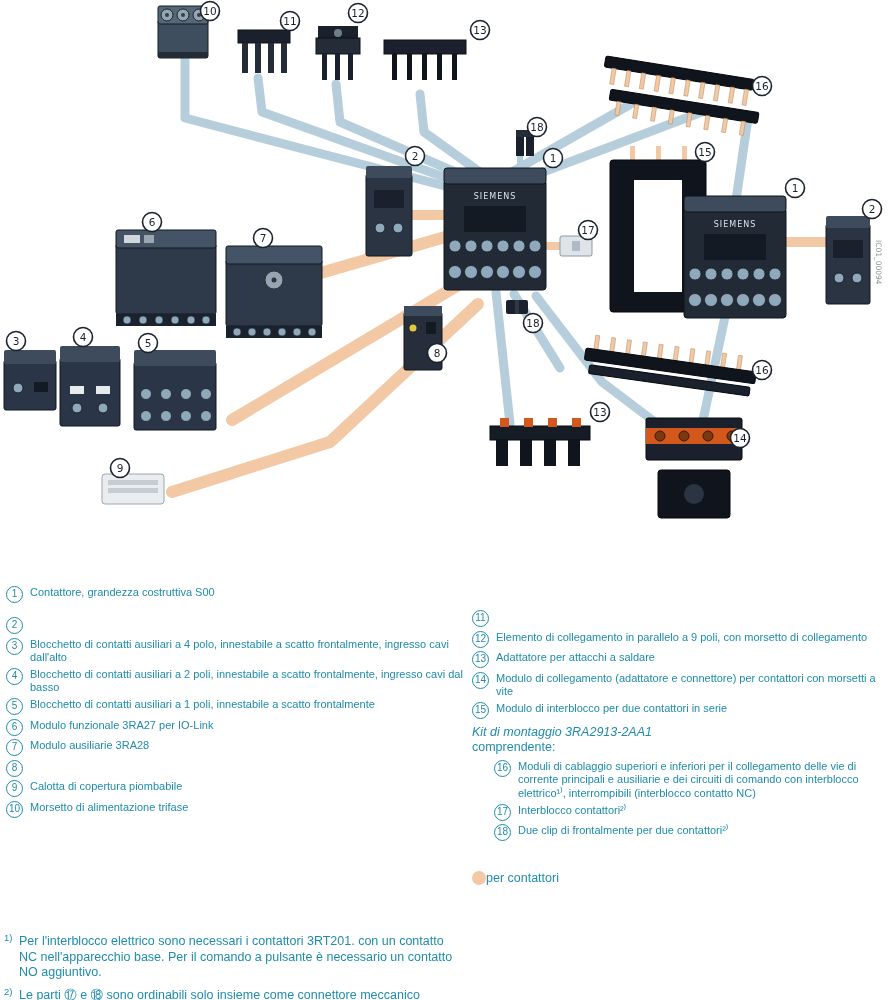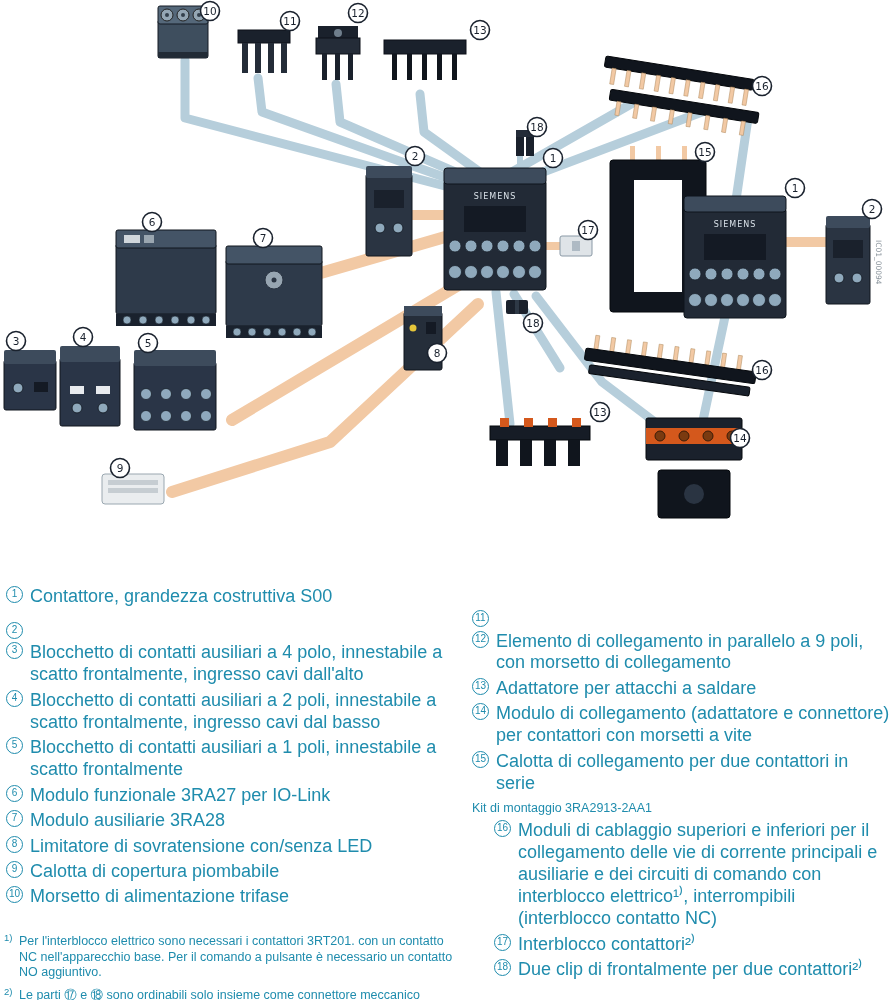"Contattore, grandezza costruttiva S00" .txt { font-size: 18px -> 11px }
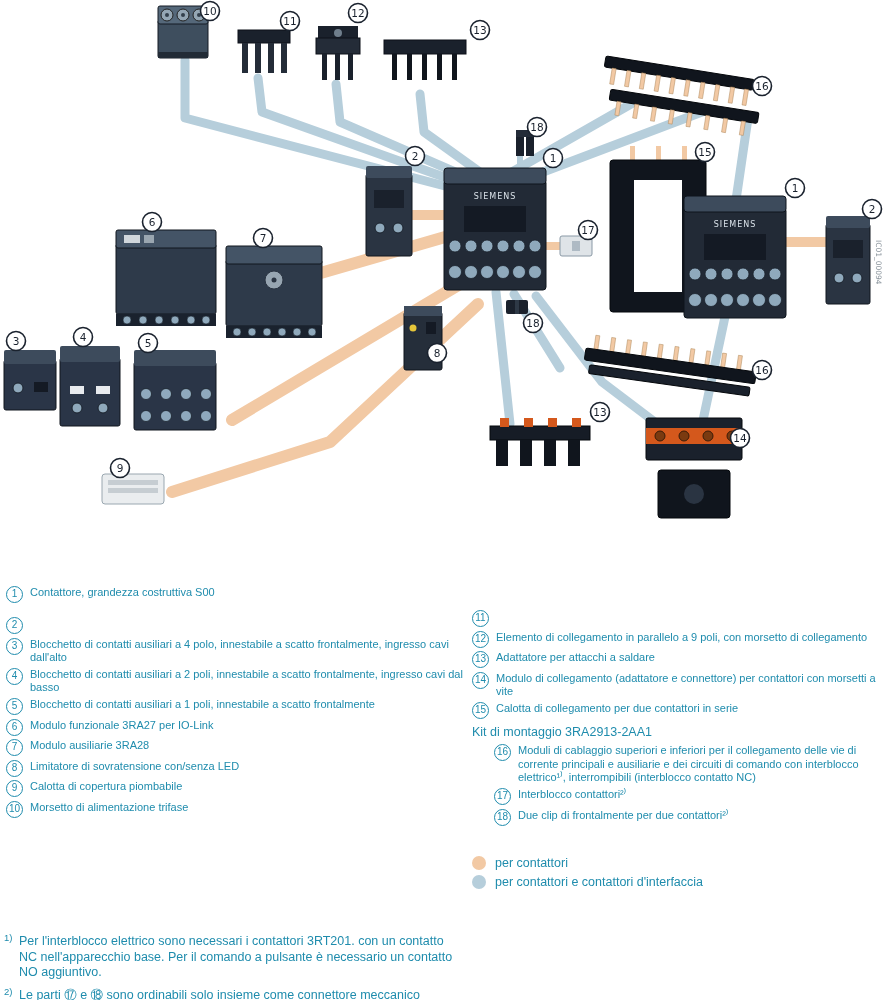"Calotta di collegamento per due" span.txt { text: Calotta di collegamento -> Modulo di interblocco }
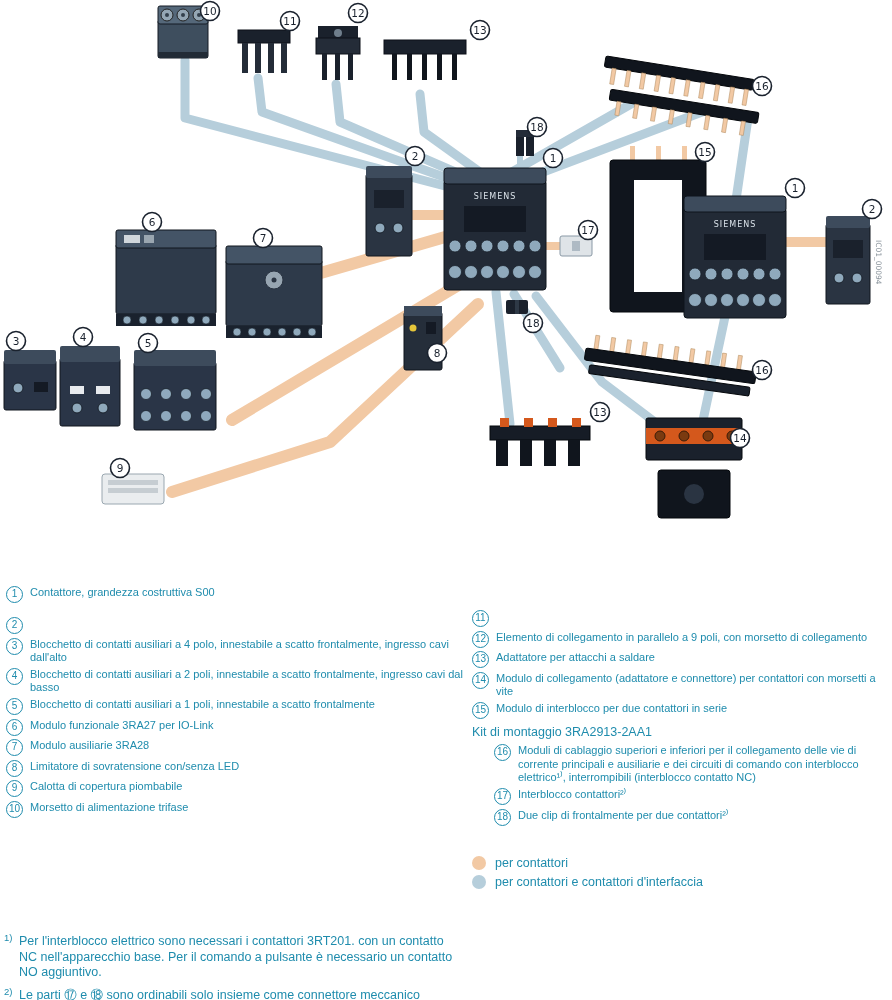"Kit di montaggio 3RA2913-2AA1" .kit-title { font-style: none -> italic }
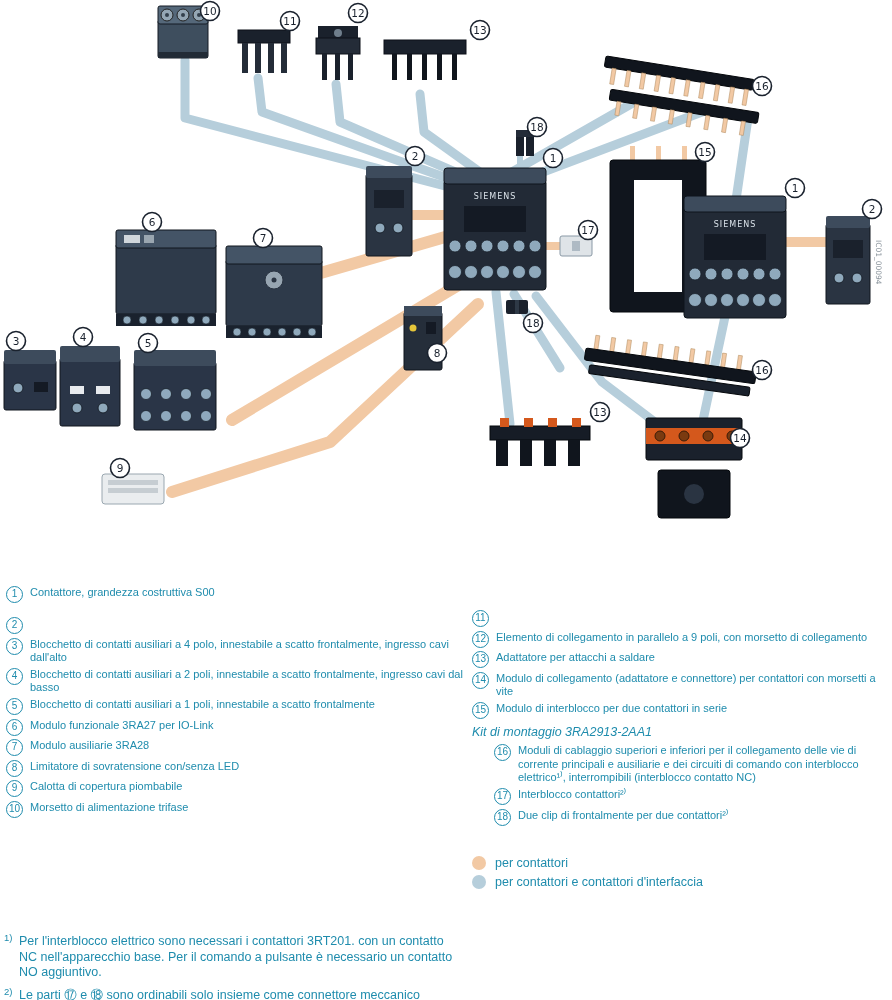"comprendente:" div.kit-sub { html: none -> <div>comprendente:</div> }
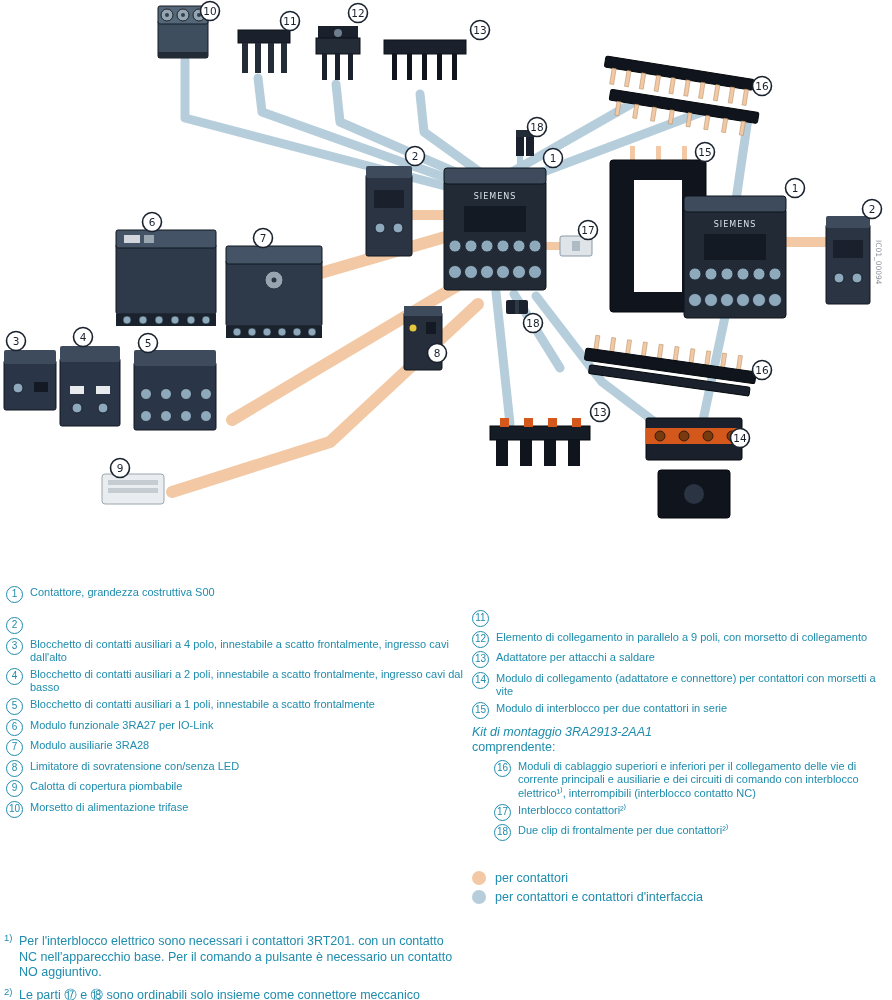"Limitatore di sovratensione con/senza" span.txt { html: <span>Limitatore di sovratensione con/senza LED</span> -> none }
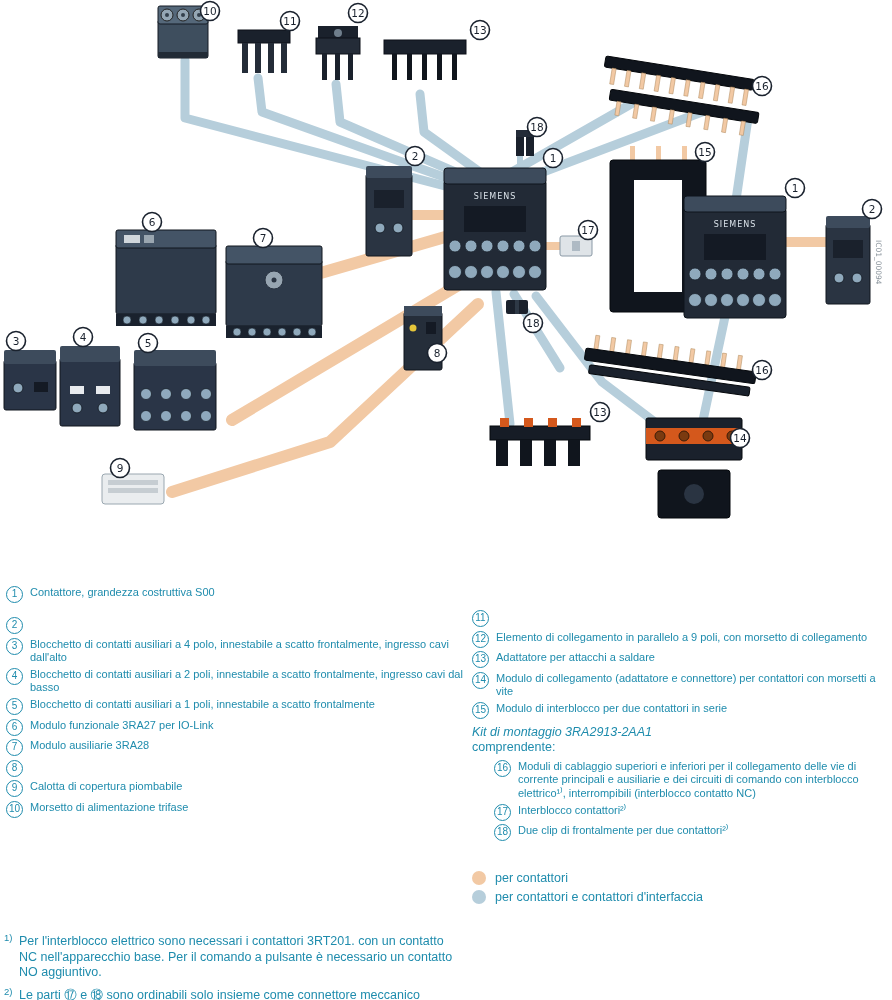"per contattori" .key-row { gap: 9px -> none }
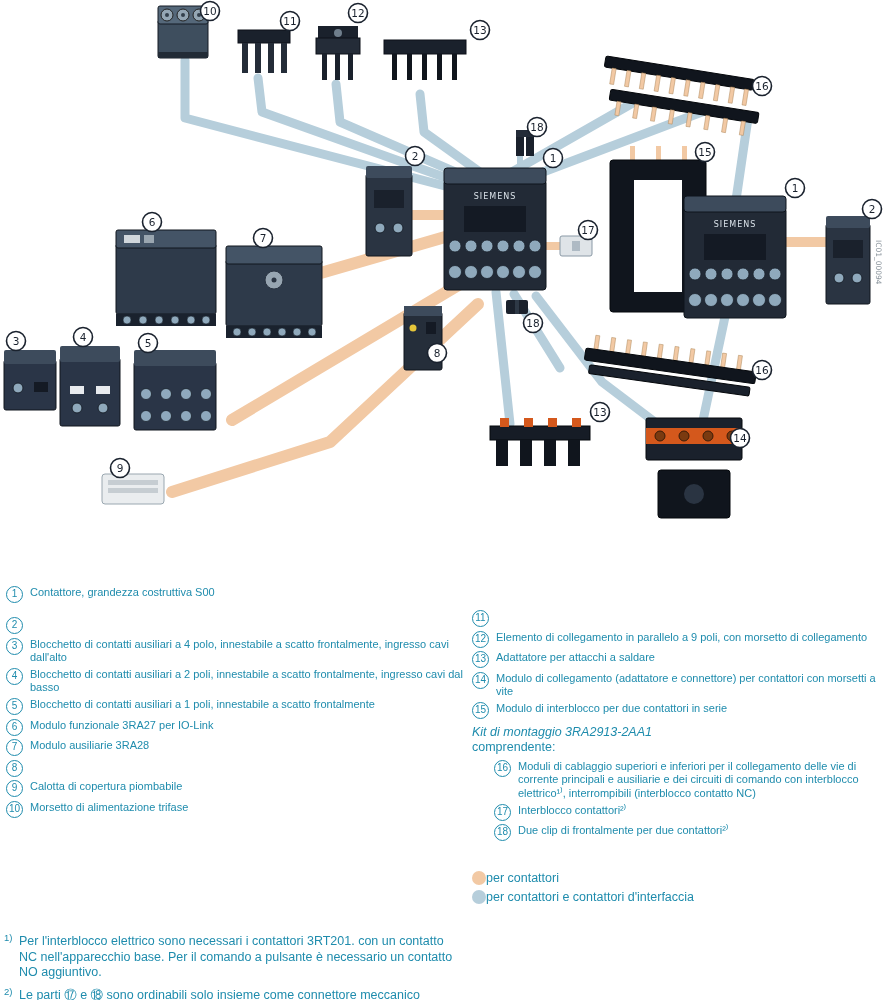"per contattori e contattori" div.key-row { html: <div> <span></span> <span>per contattori e contattori d'interfaccia</span> </div> -> none }
